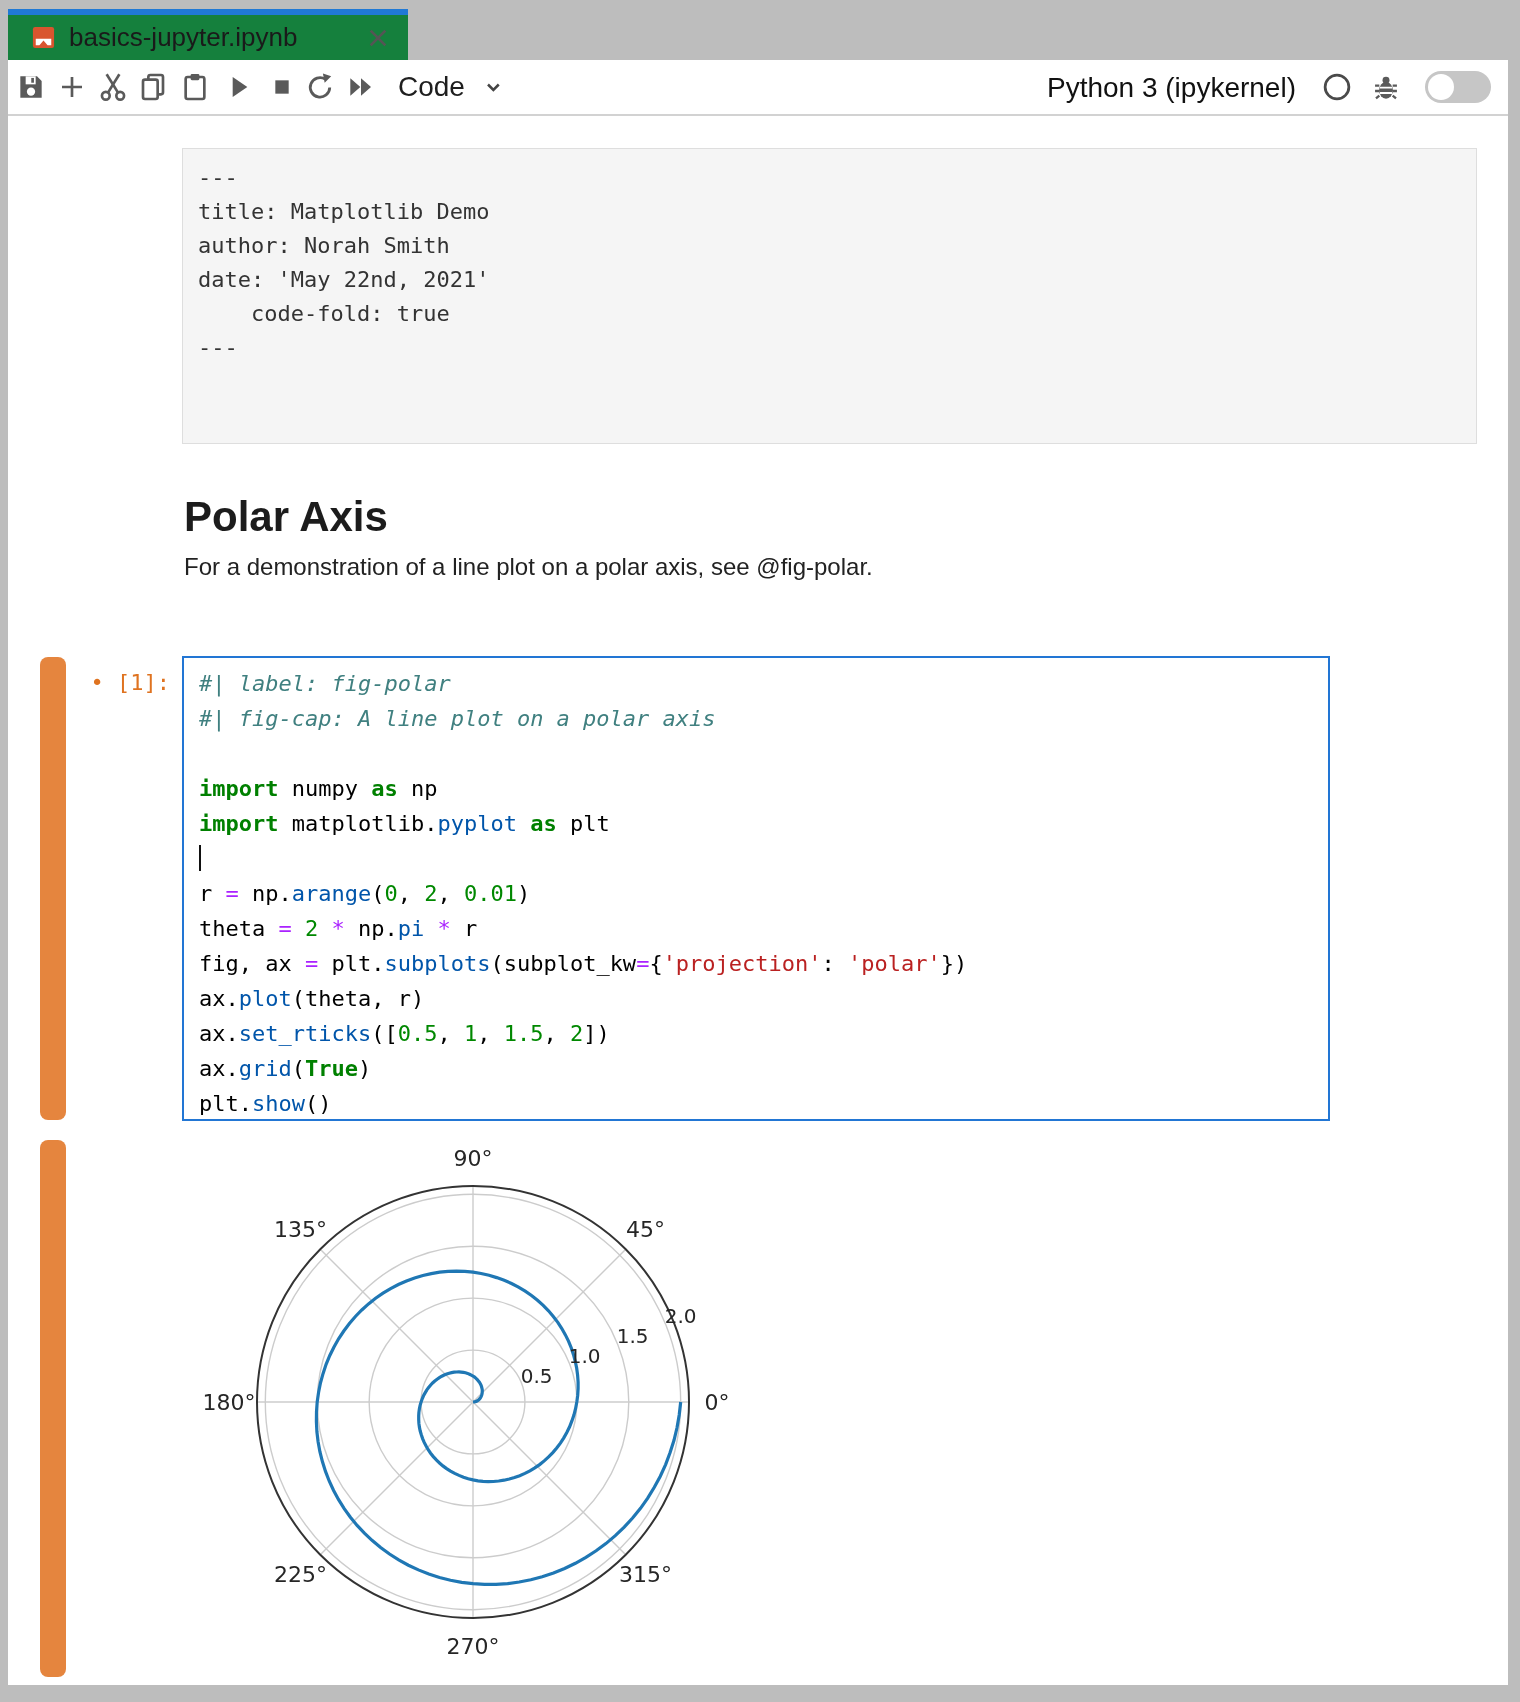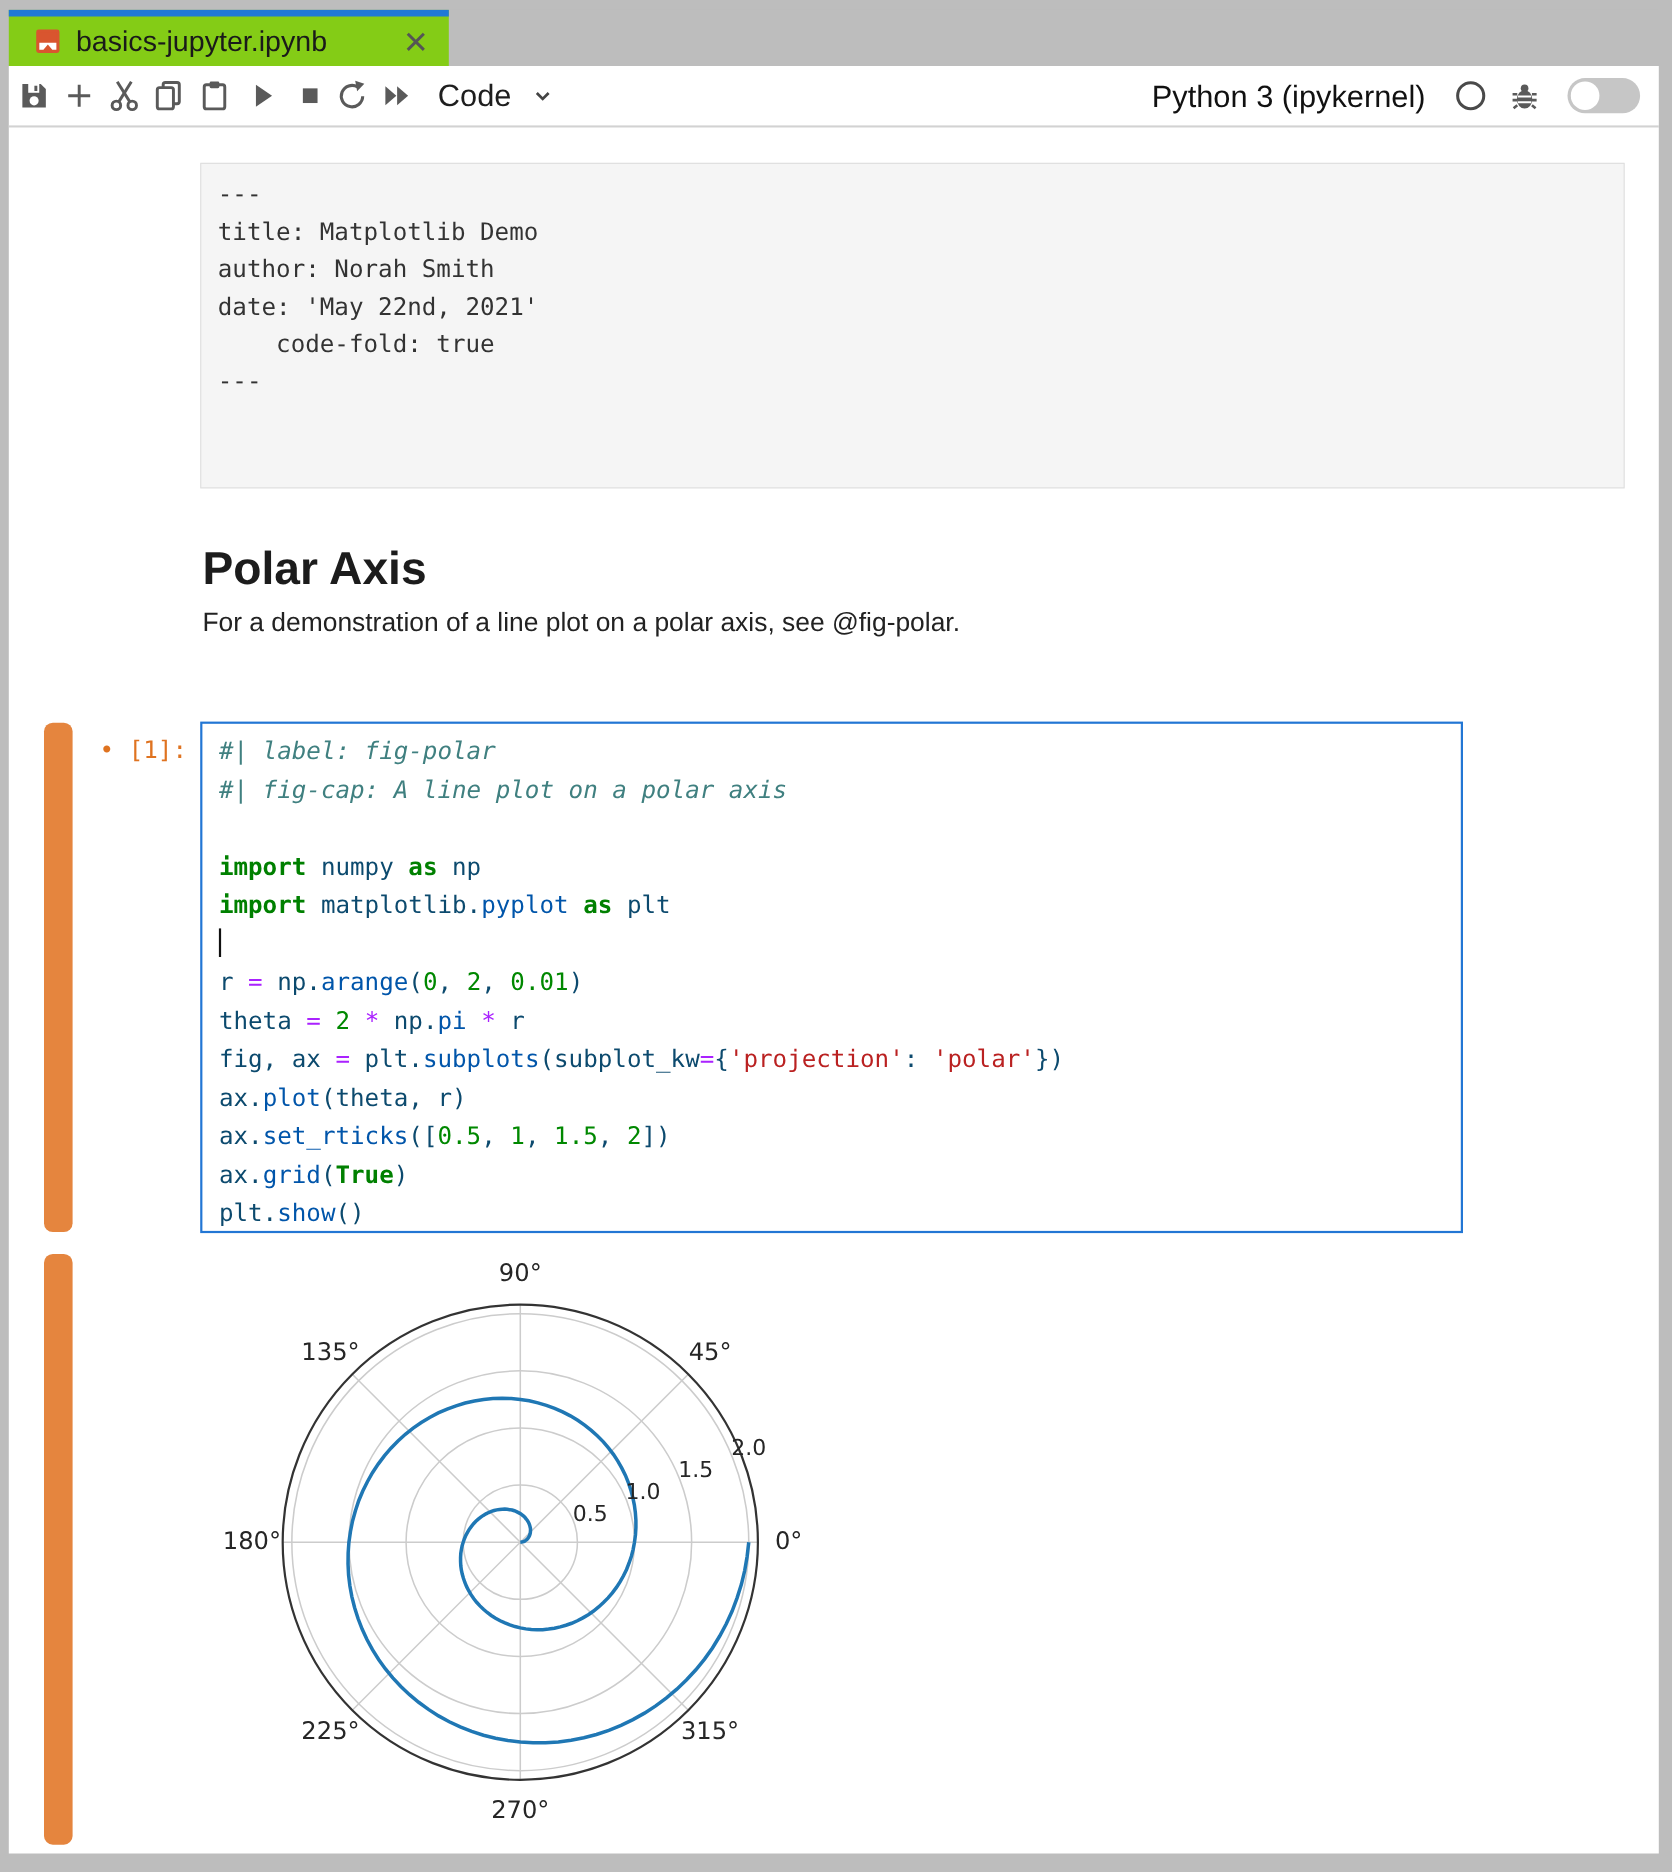"basics-jupyter.ipynb" .tab { background: #84cc16 -> #15803d }
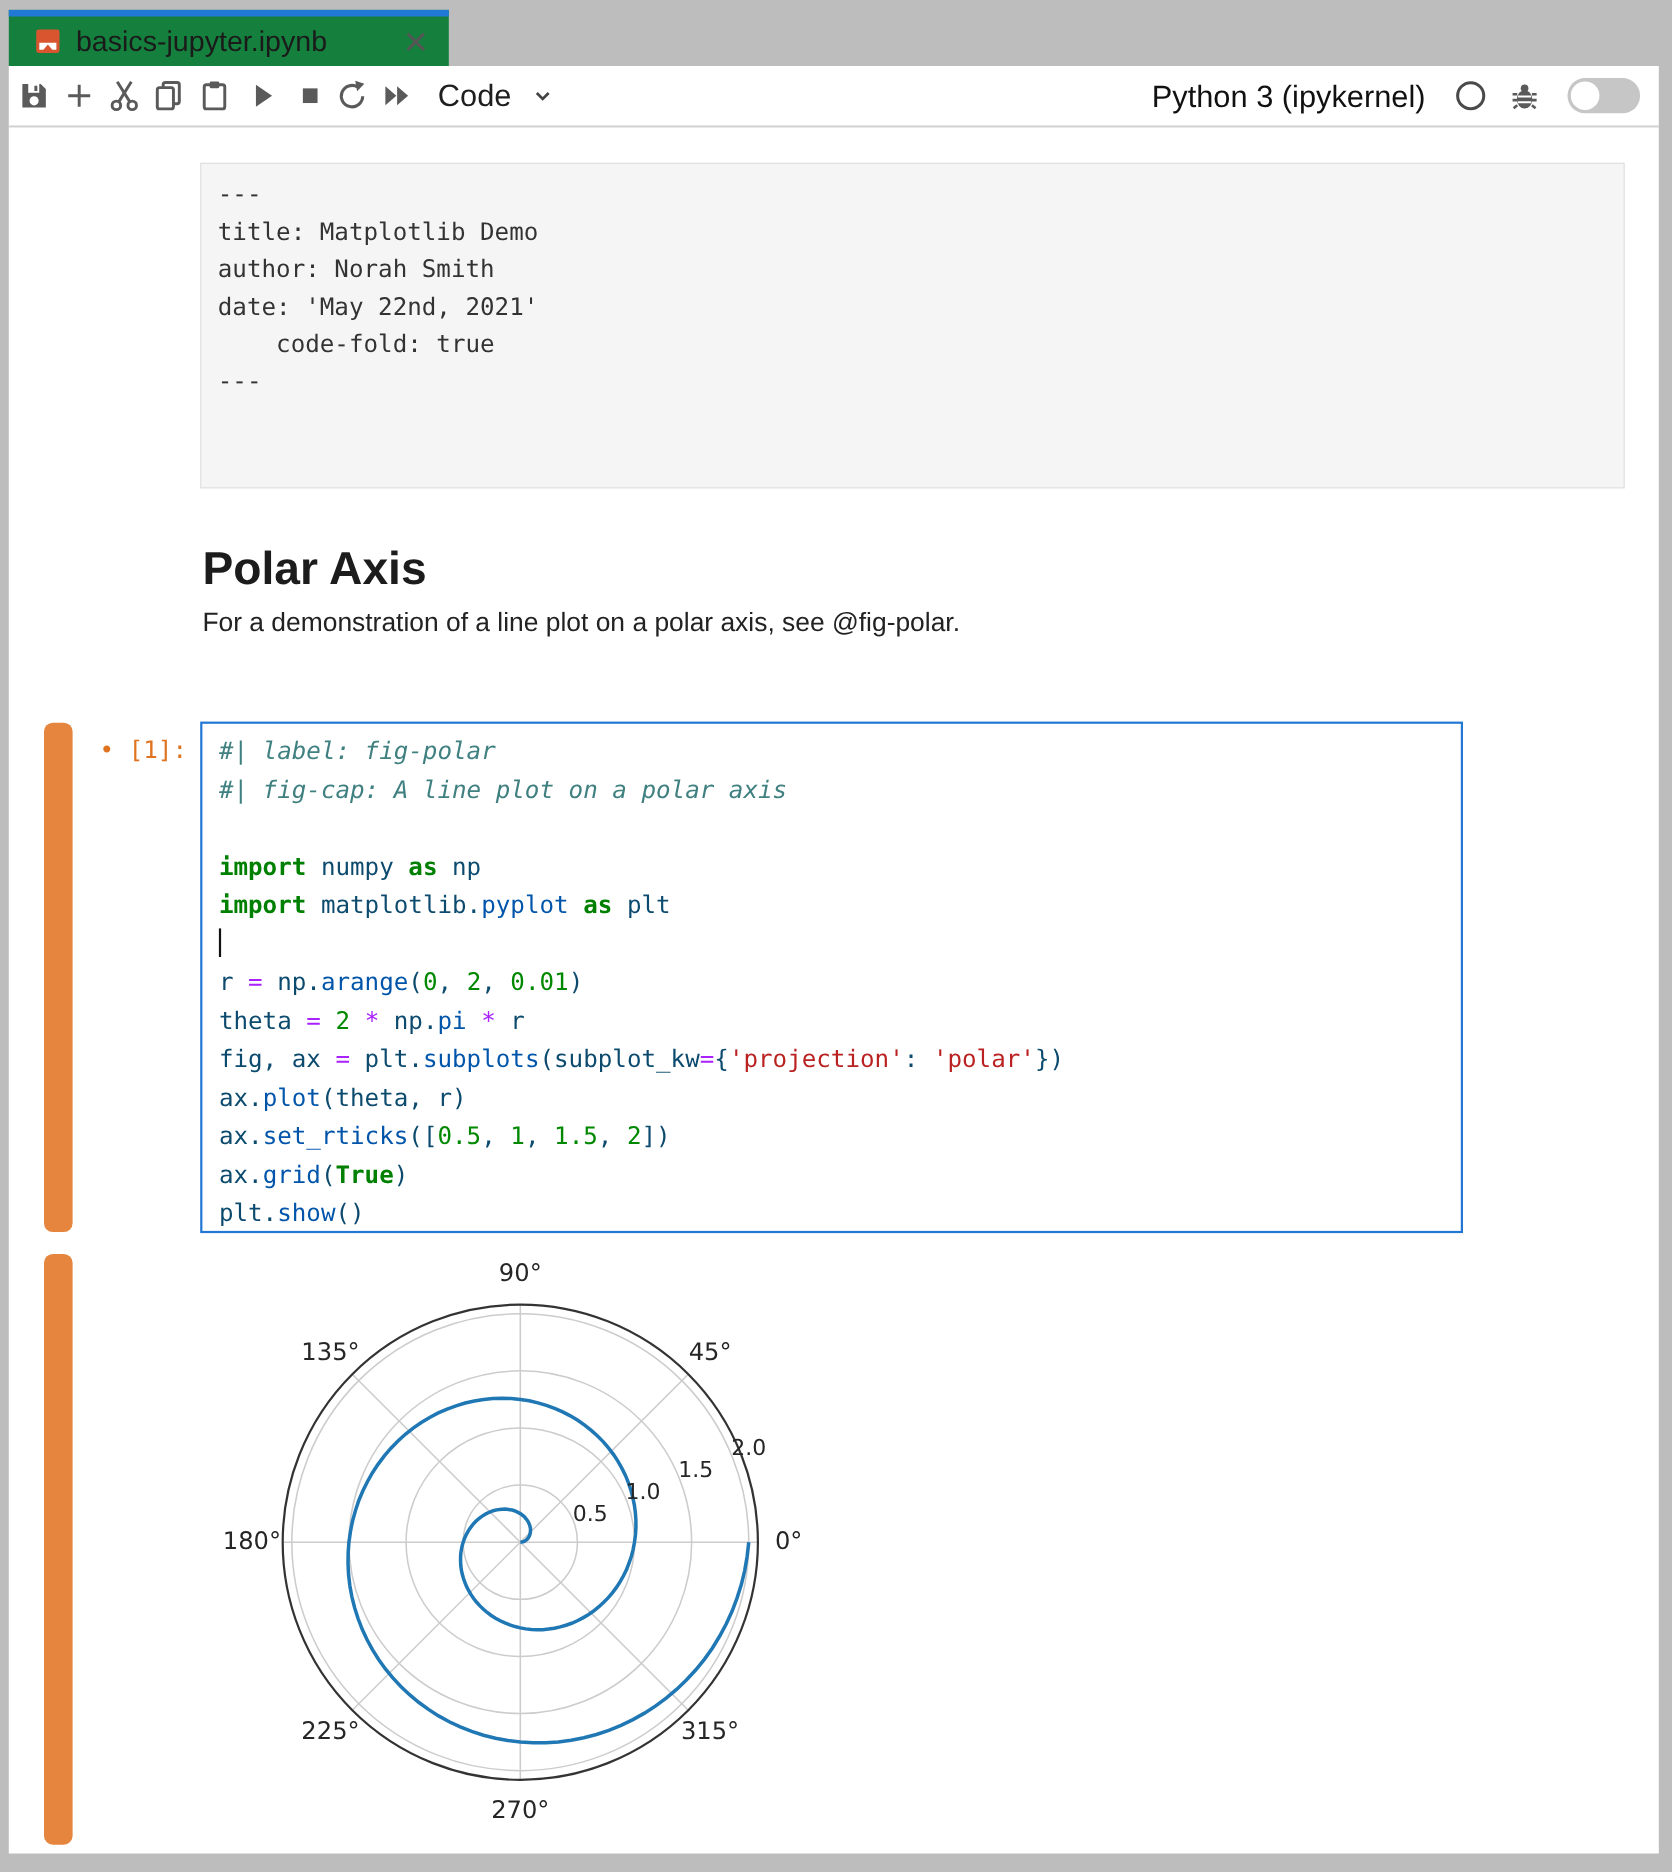"numpy" .tok-tx { color: #0c4a6e -> #000000 }
